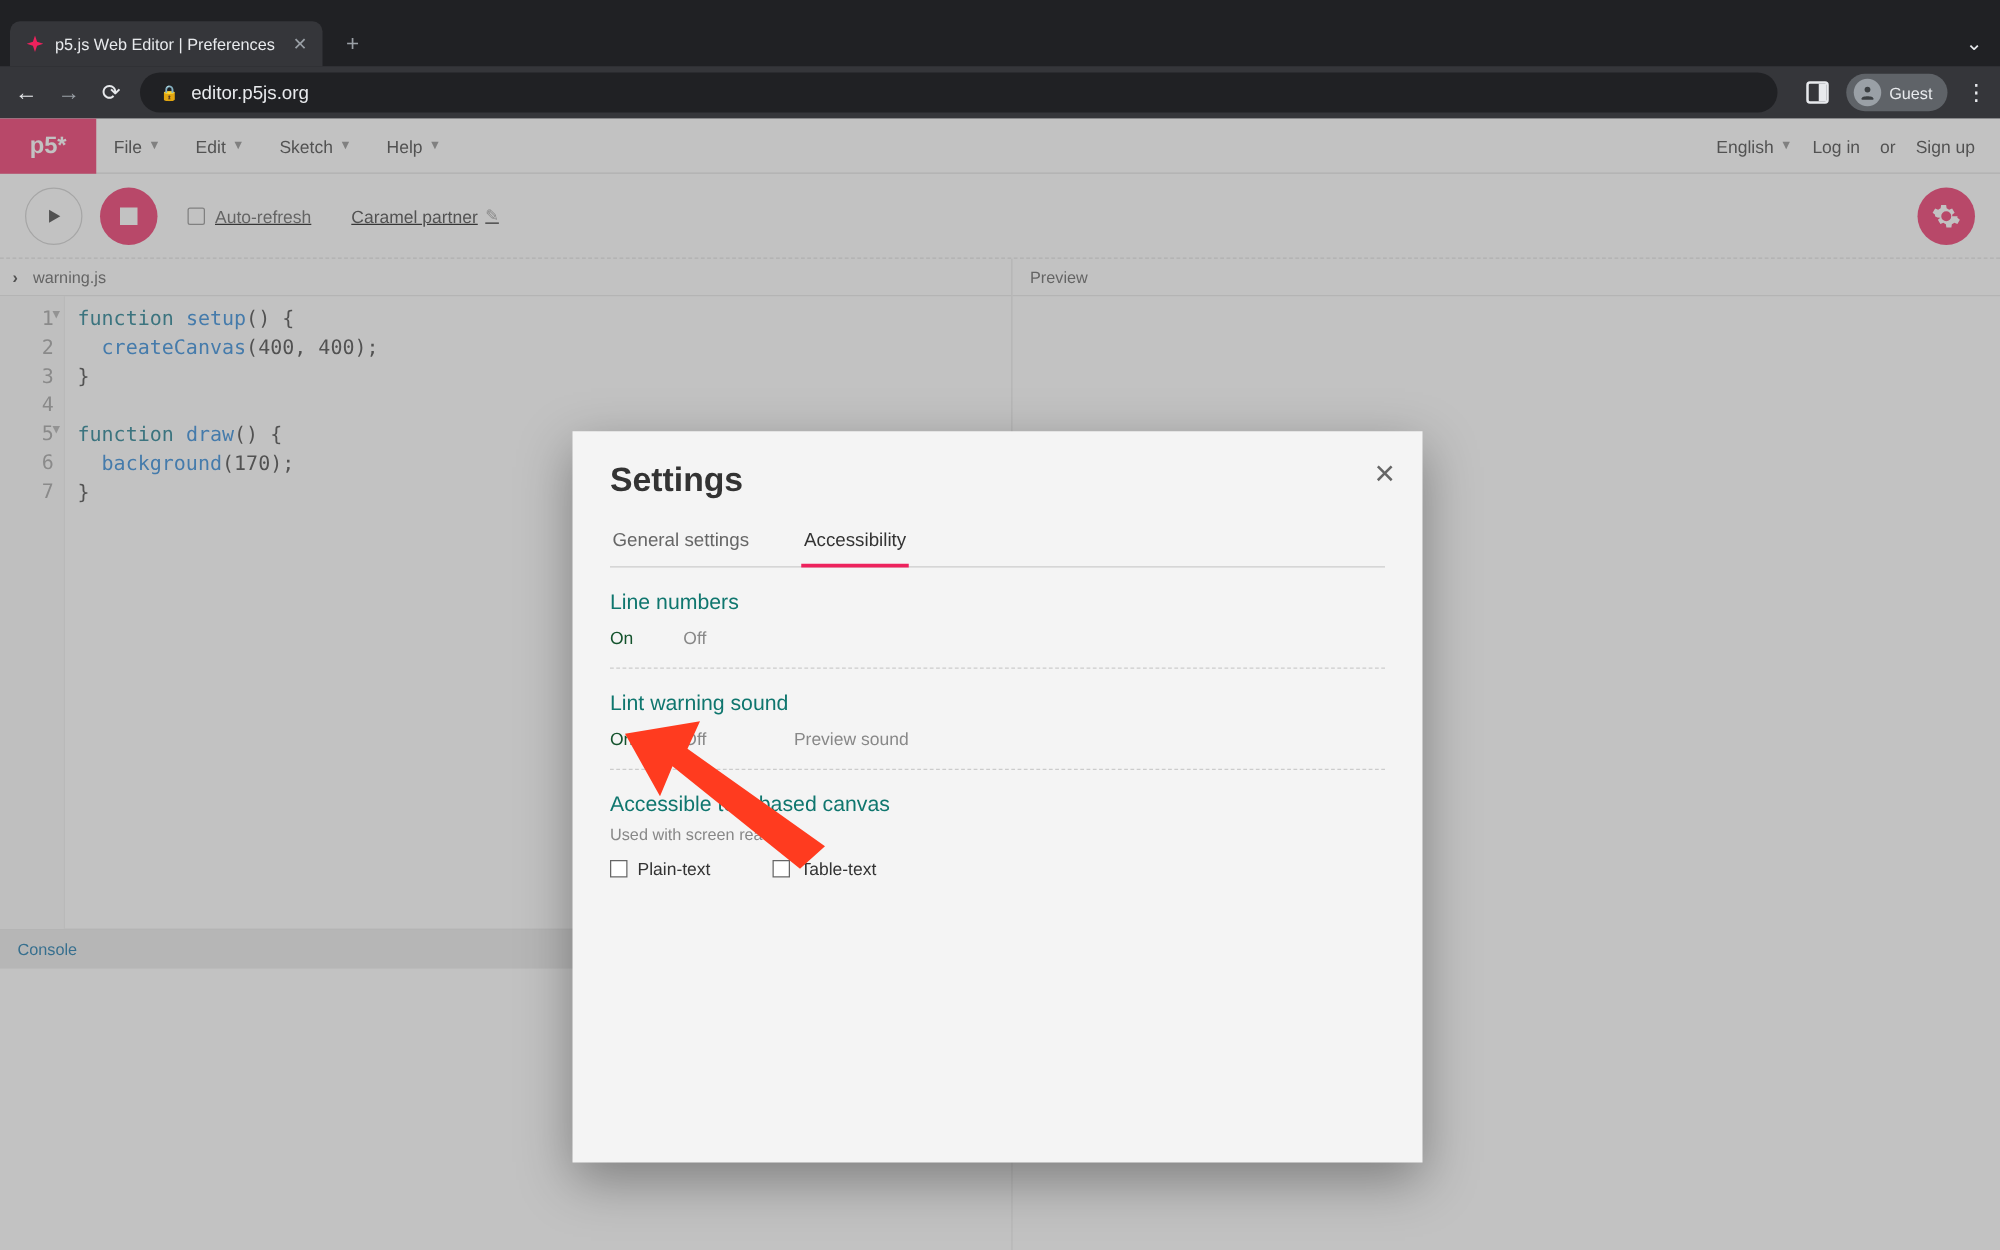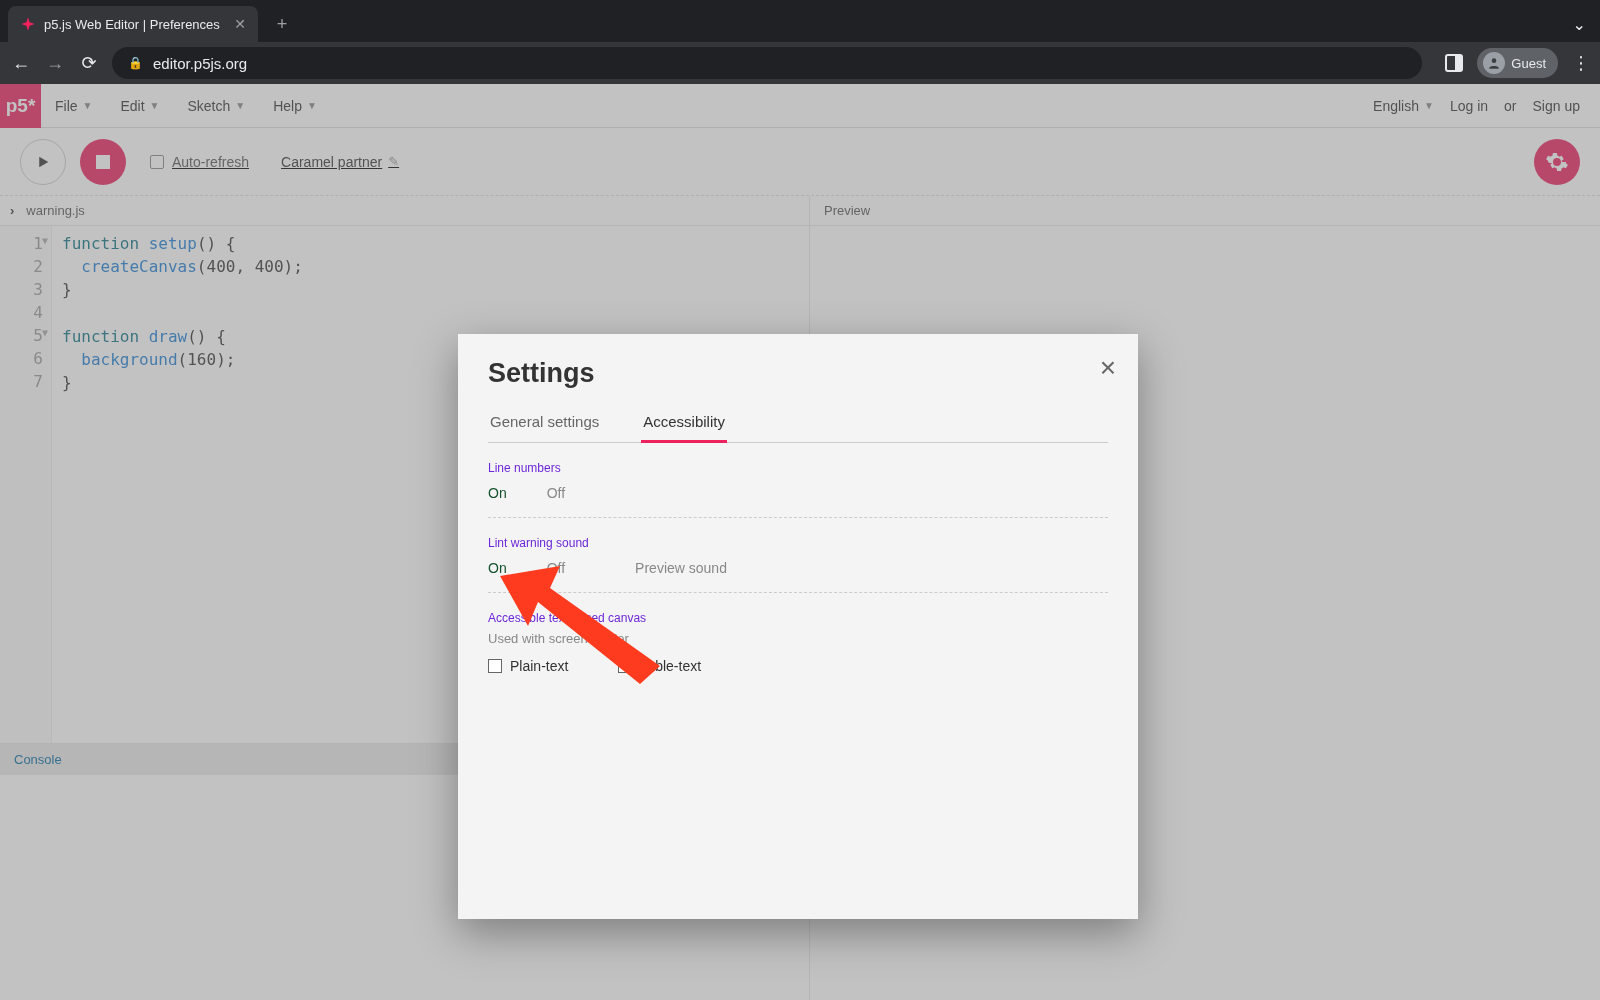"p5.js Web Editor | Preferences" .tabstrip { height: 42px -> 53px }
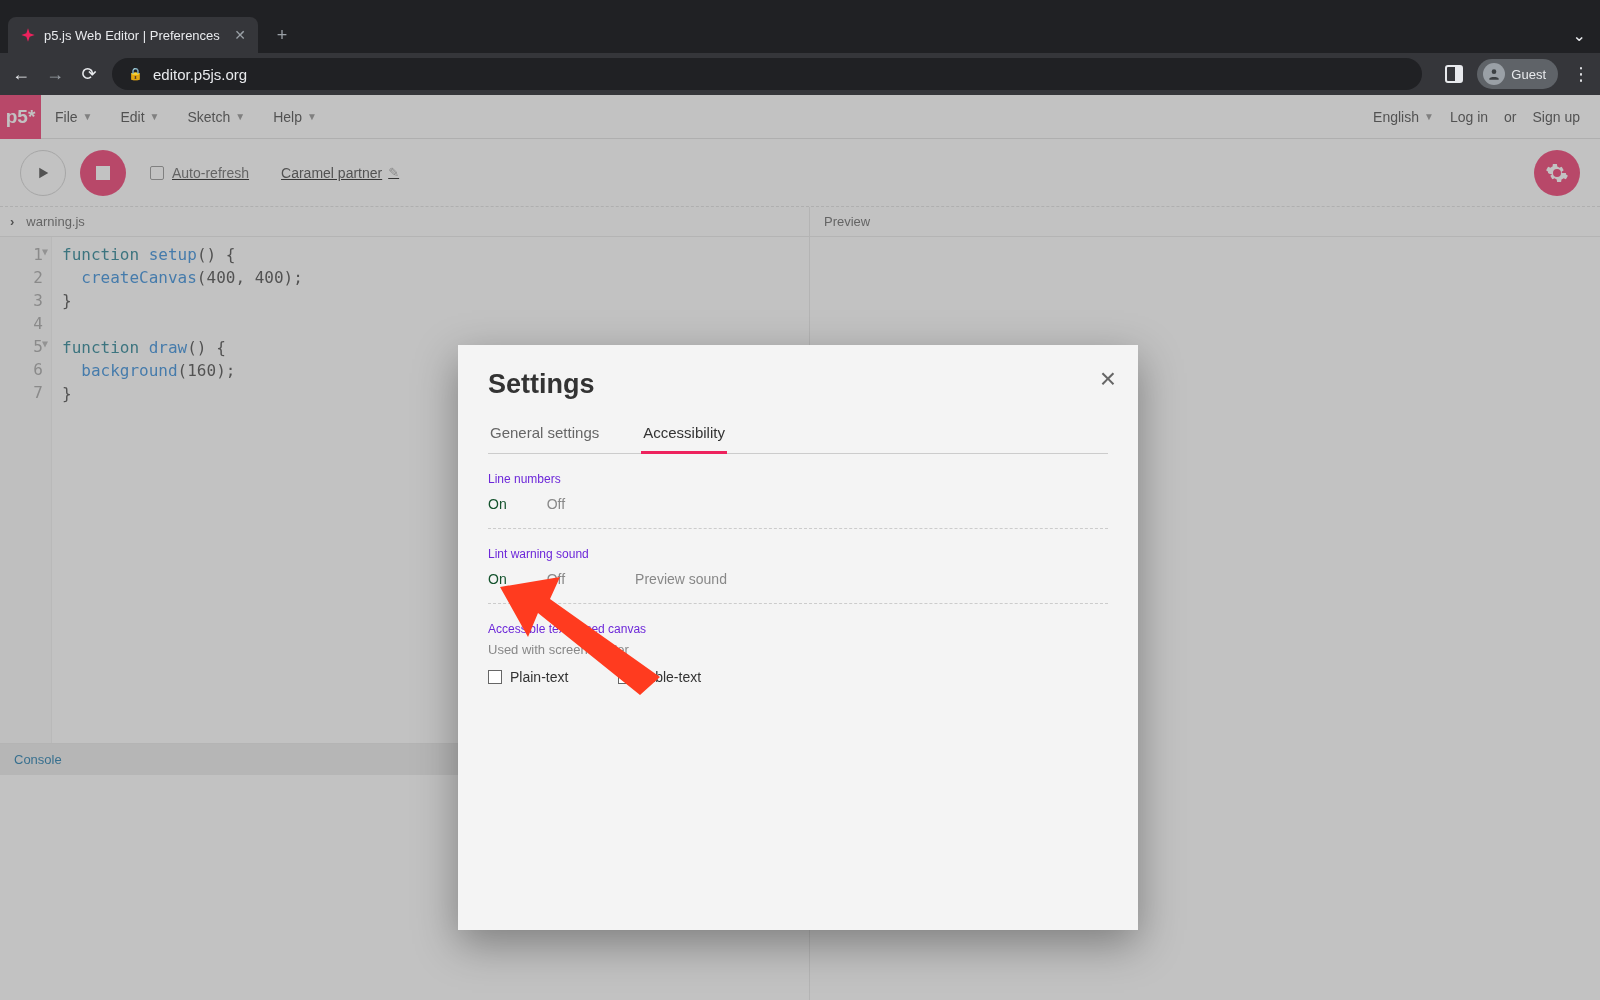"p5*" .p5-logo-box { width: 41px -> 77px }
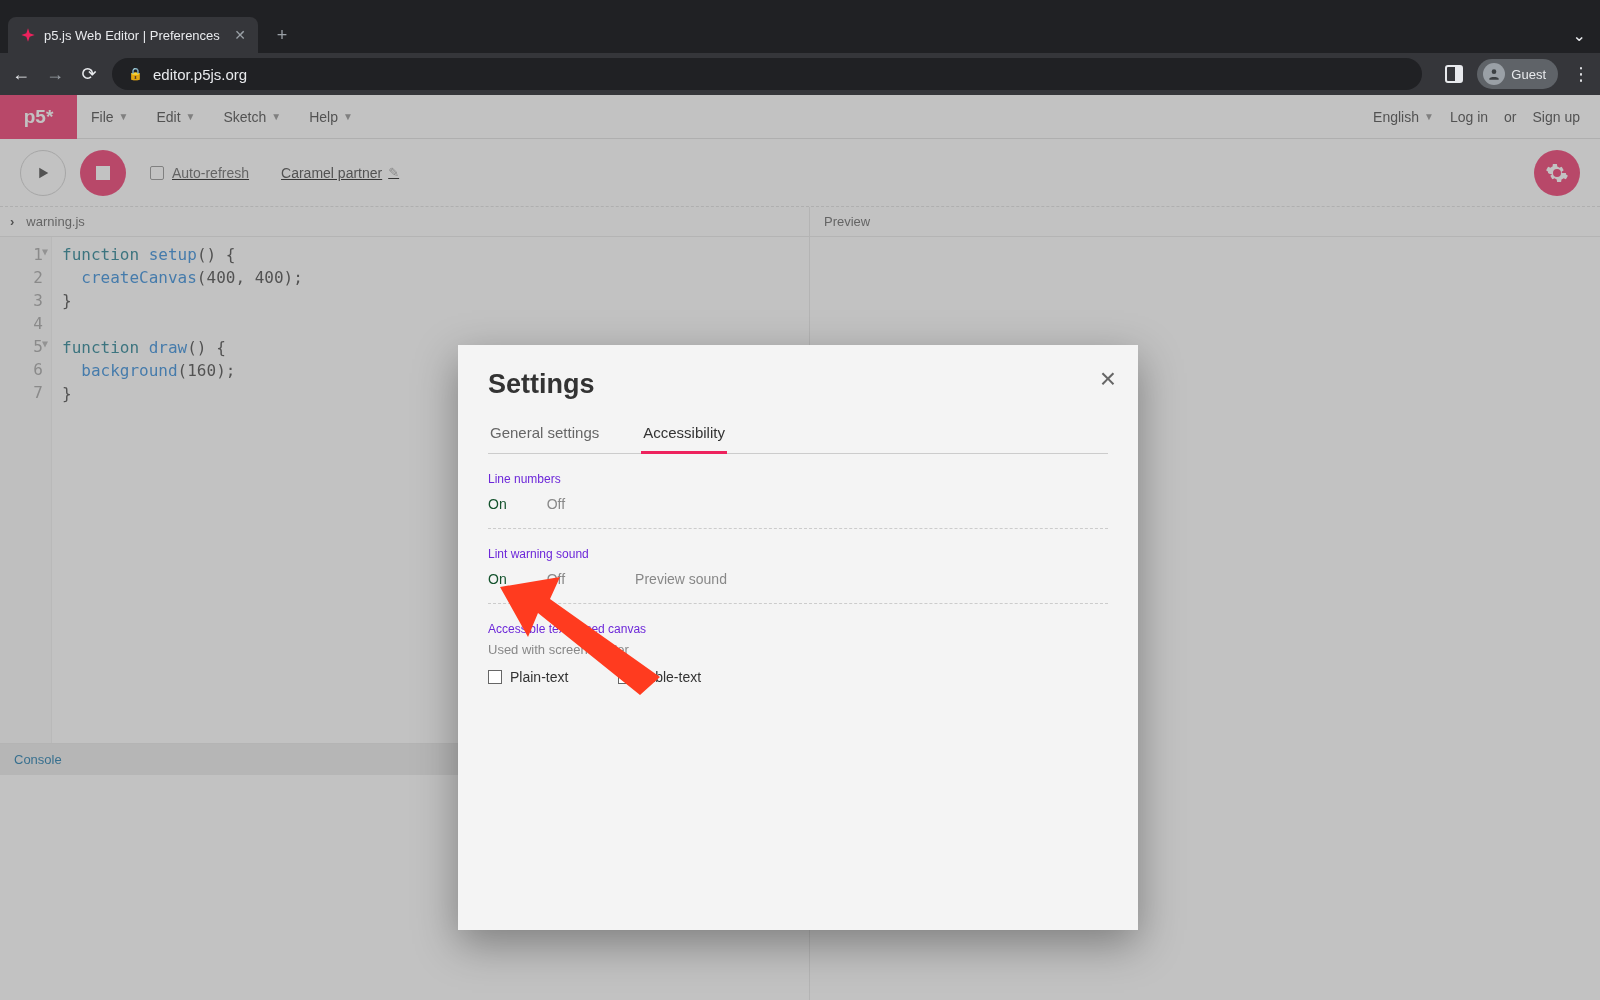"160" span.num { text: 160 -> 170 }
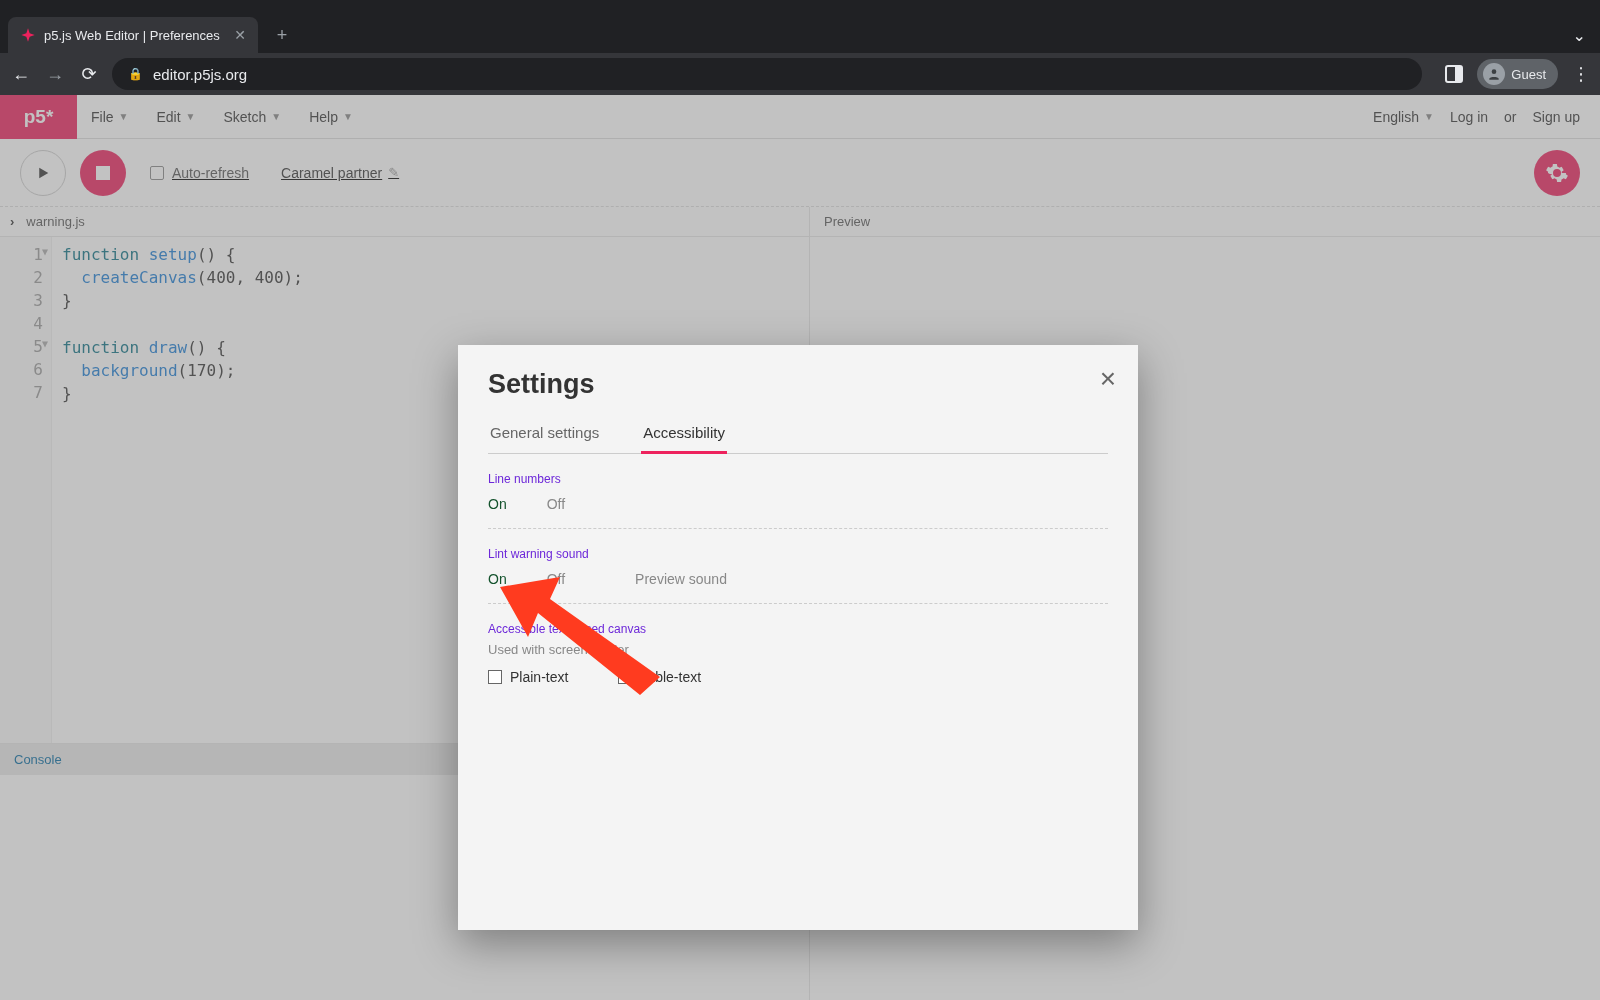"Line numbers" .section h3 { color: #6d28d9 -> #0f766e; font-size: 12px -> 17px }
